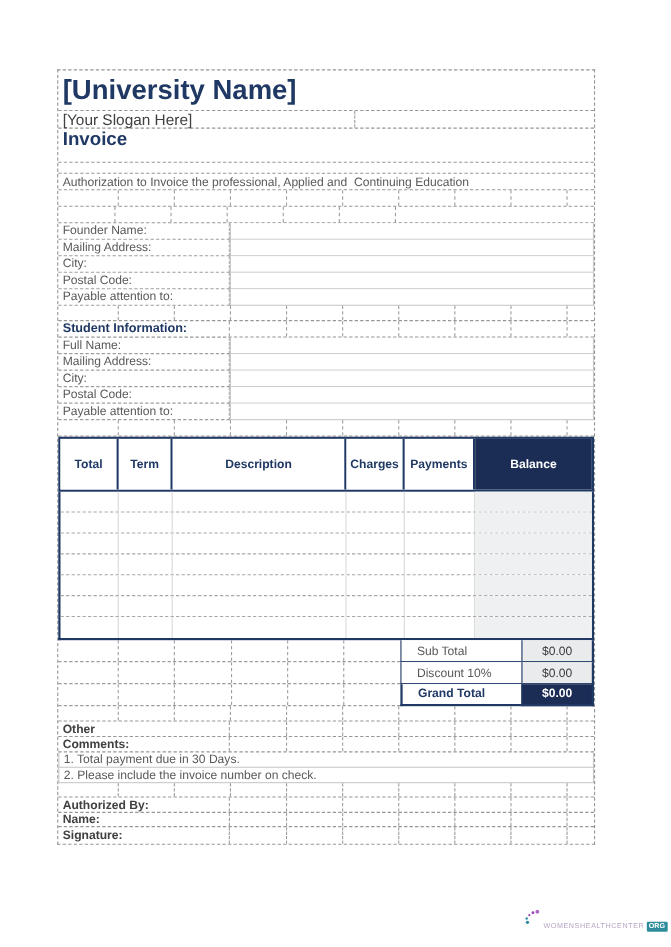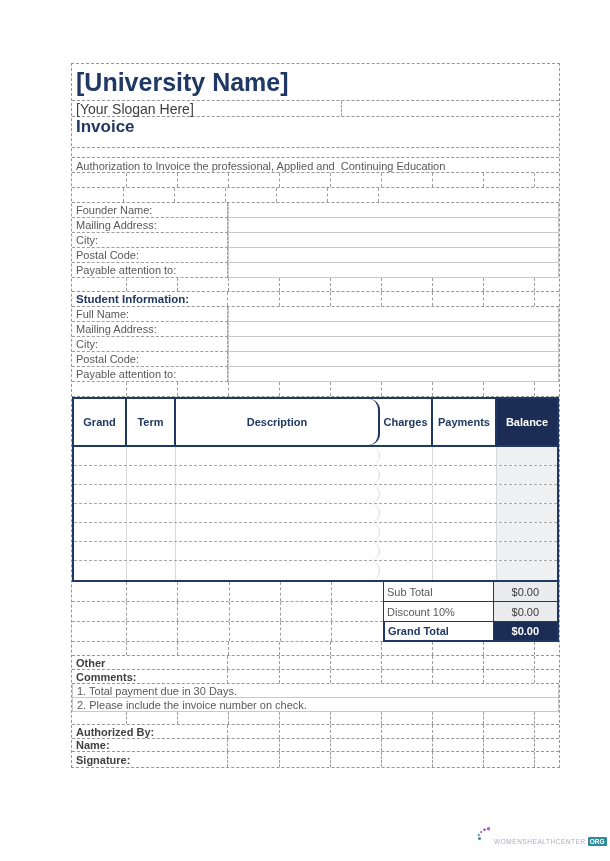"[University Name]" .doc { left: 71px -> 52px }
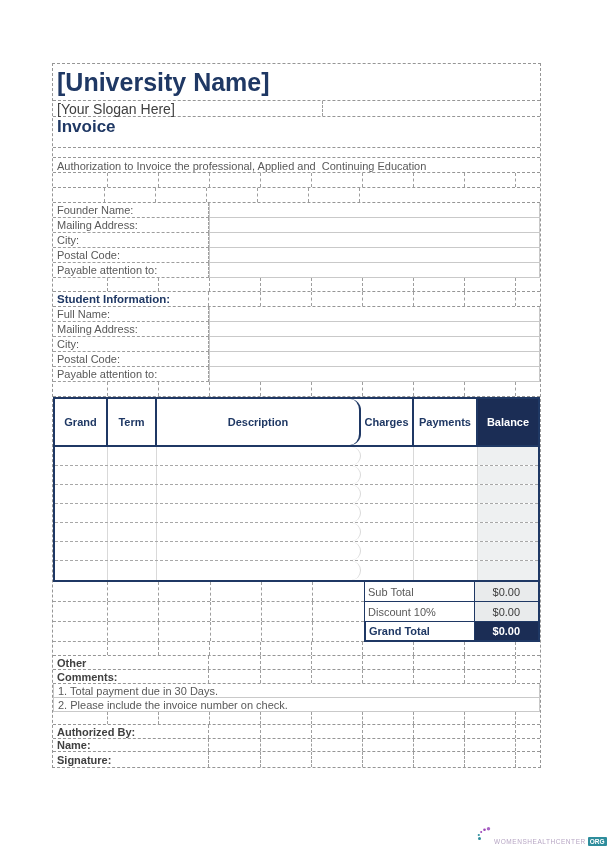"Grand" div.th { text: Grand -> Total }
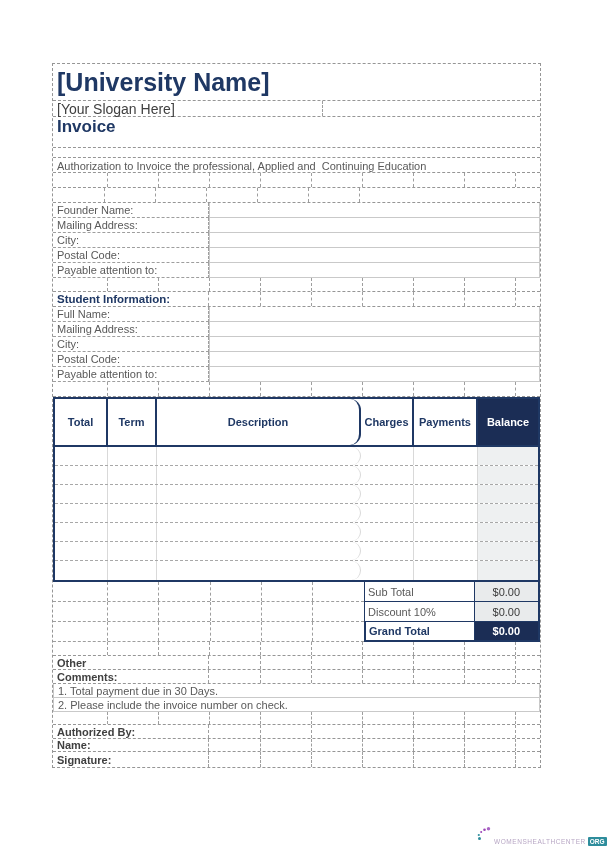"Description" .c-desc { border-radius: 11px -> none; width: 204px -> 158px }
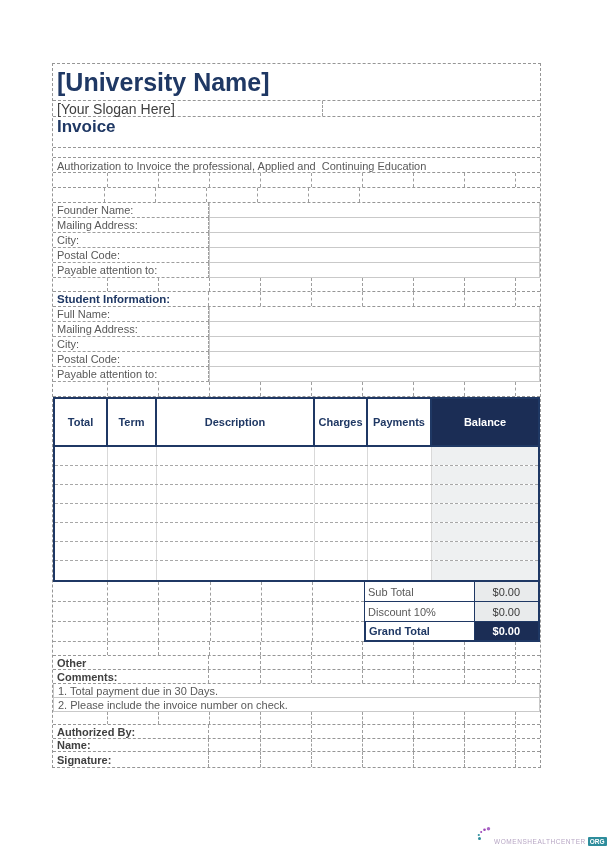"Sub Total" .tot-label { padding-left: 3px -> 14px }
